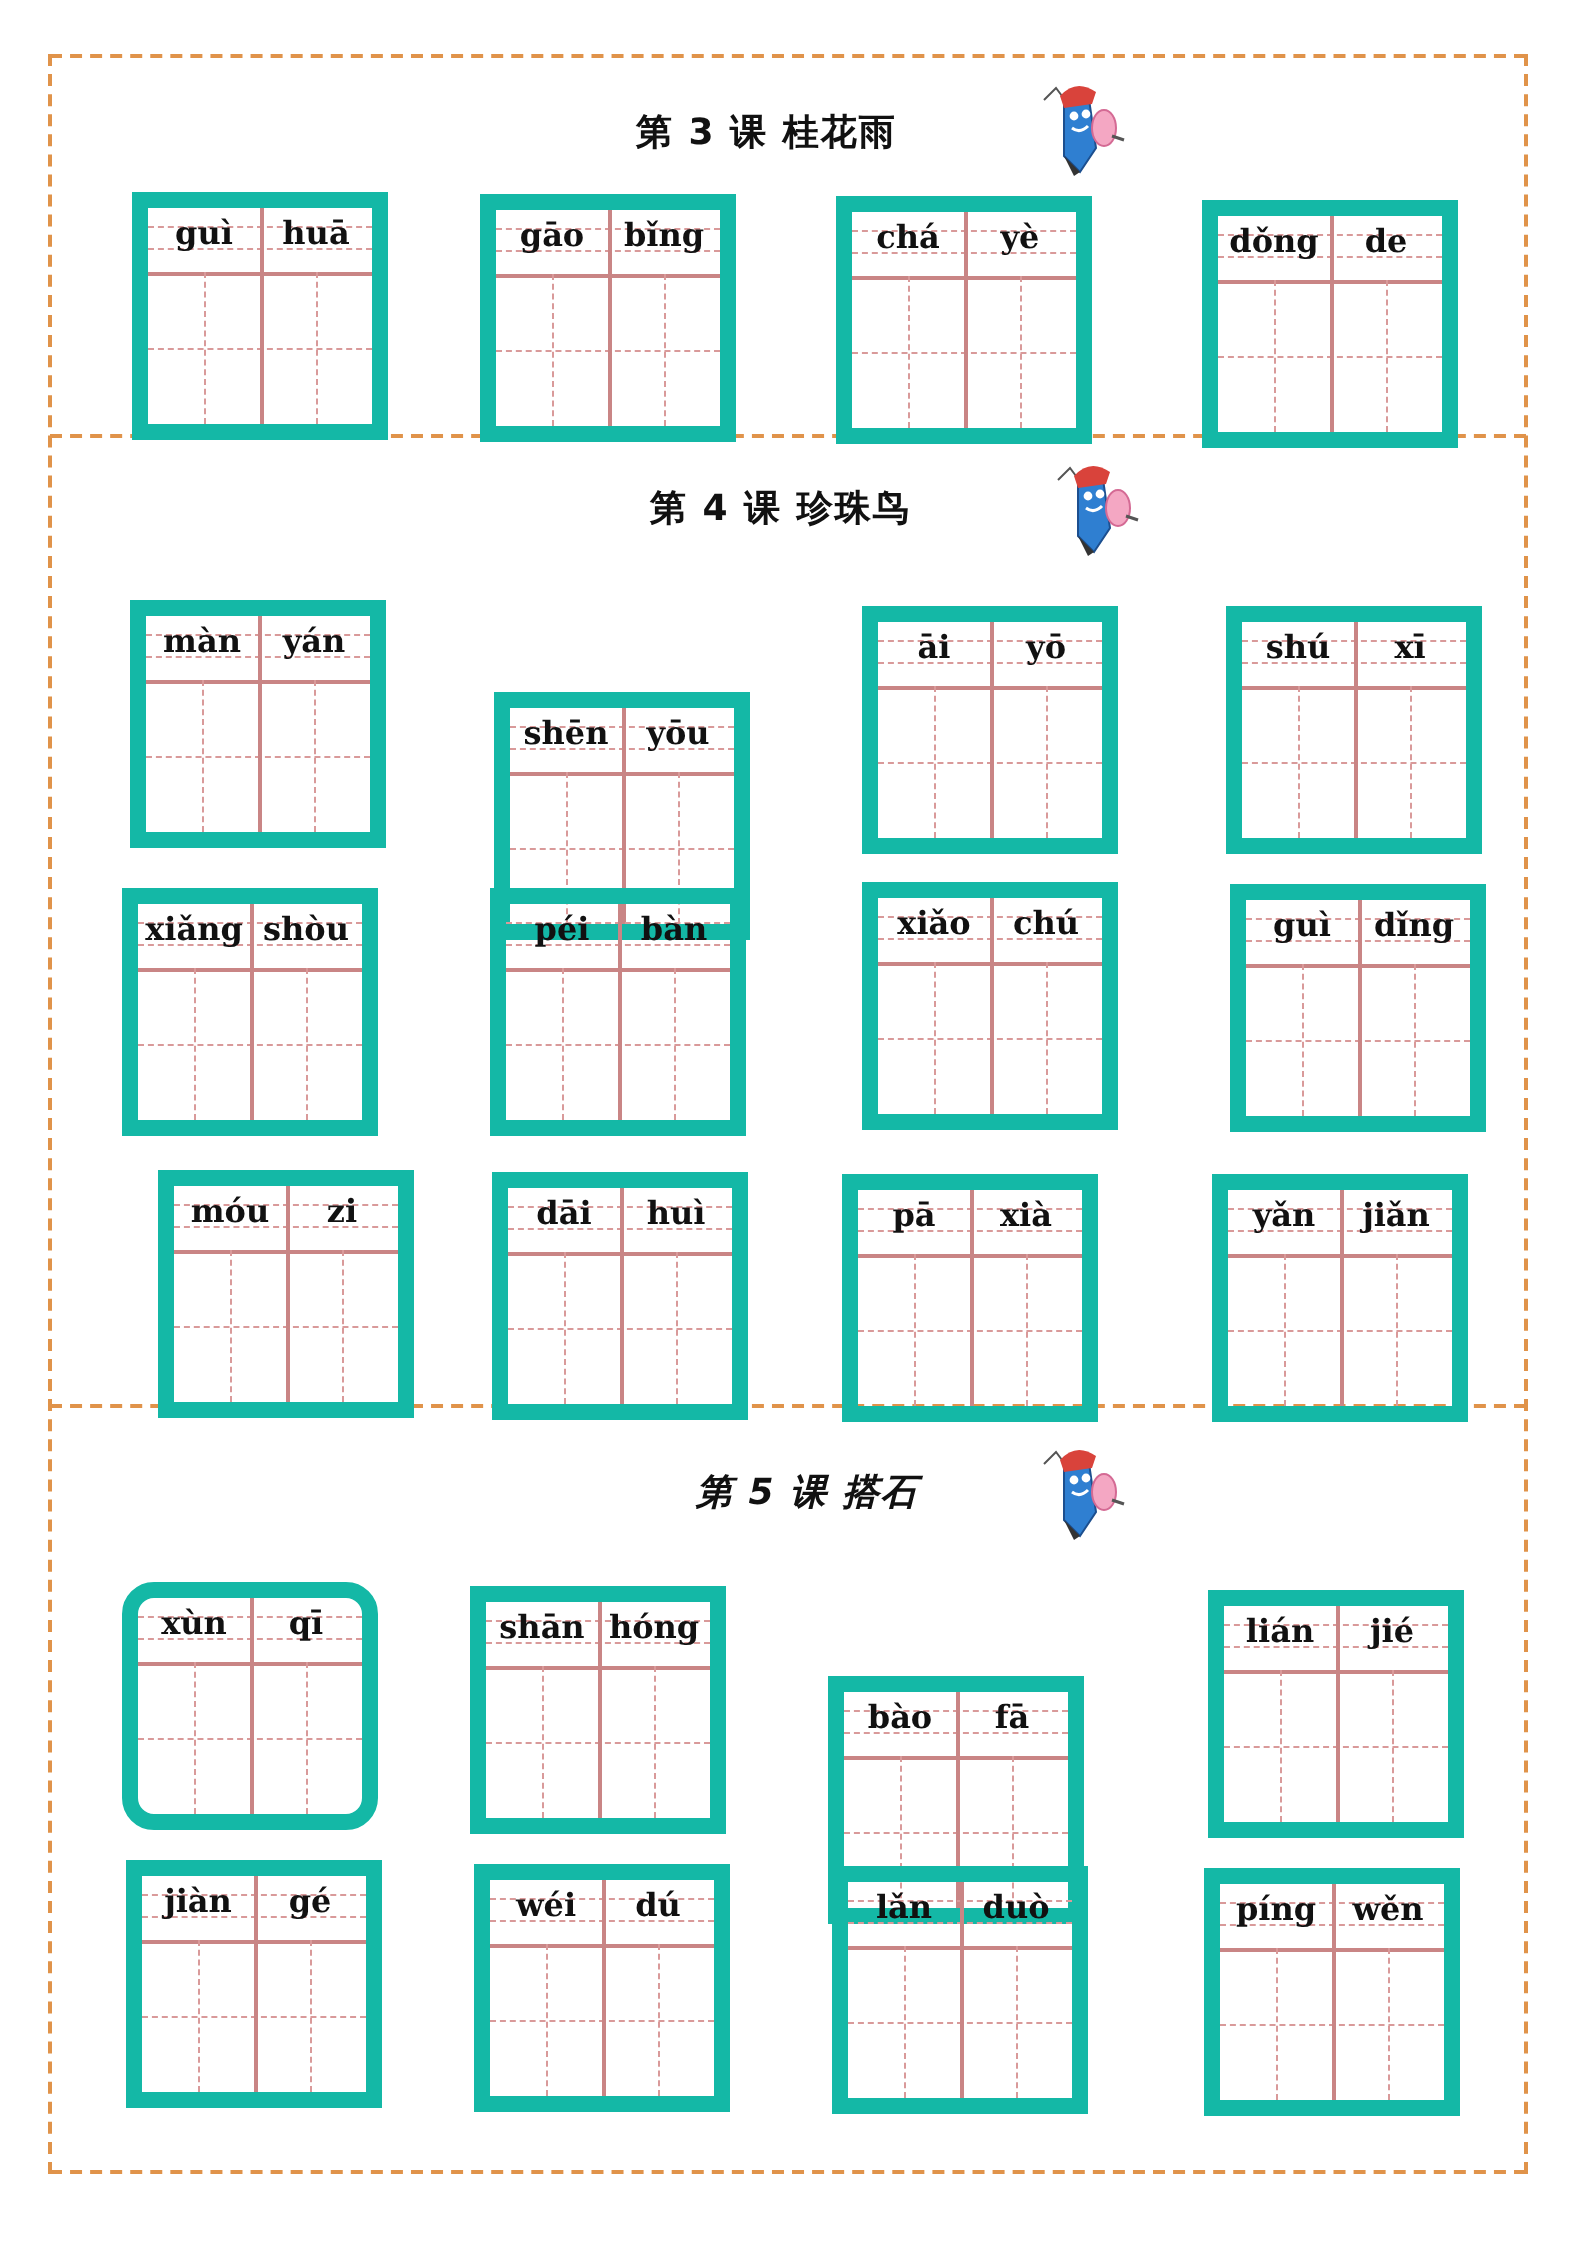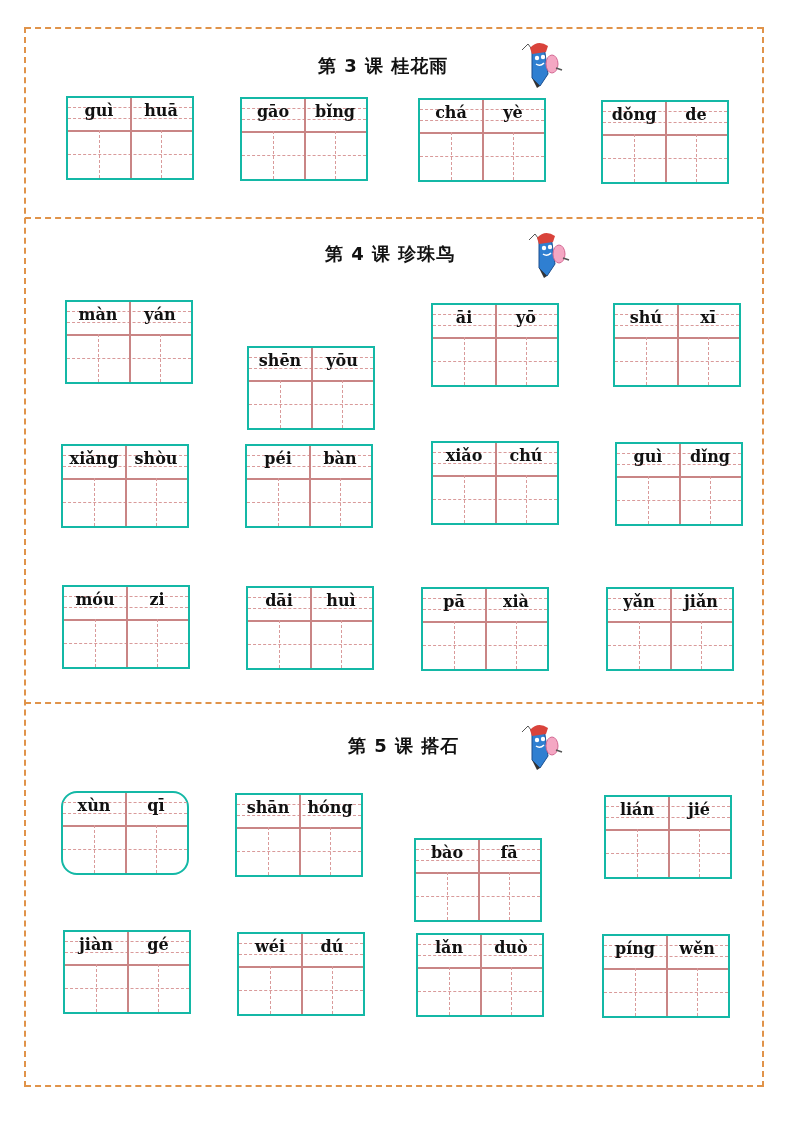"guì" .box { border: 2px solid #14b8a6 -> 8px solid #14b8a6; height: 84px -> 124px }
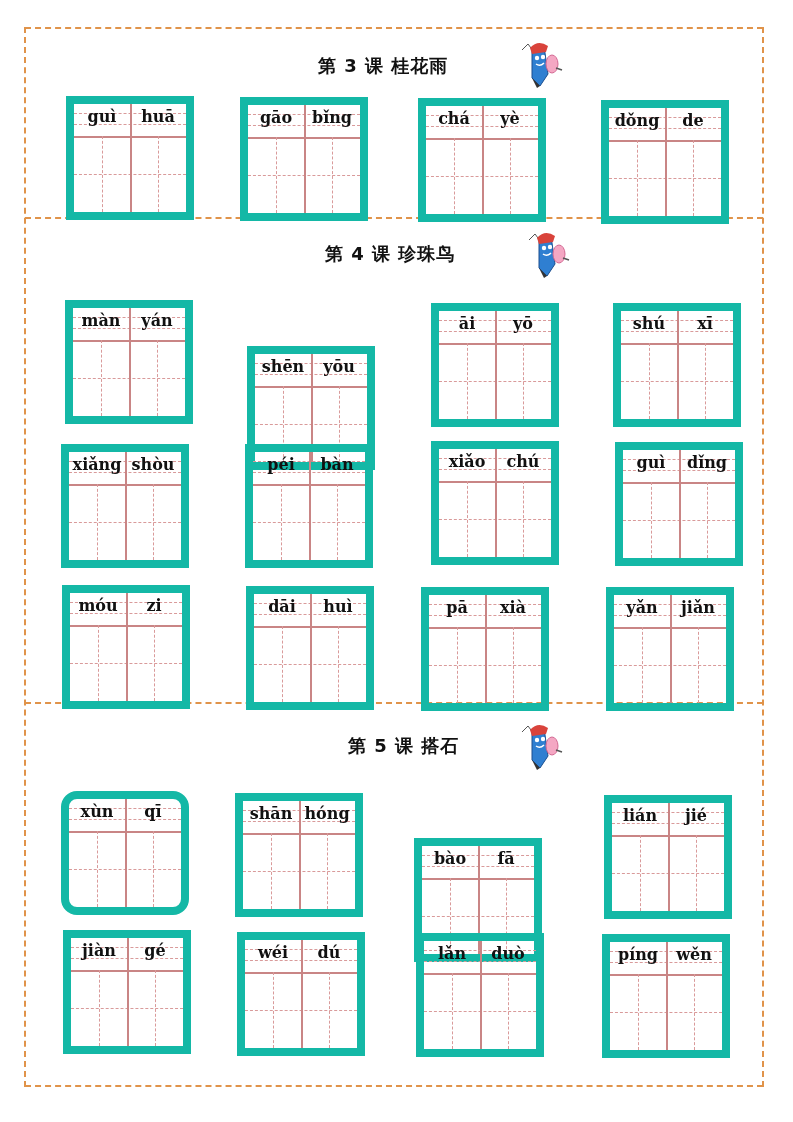"móu" div.box { left: 62px -> 79px }
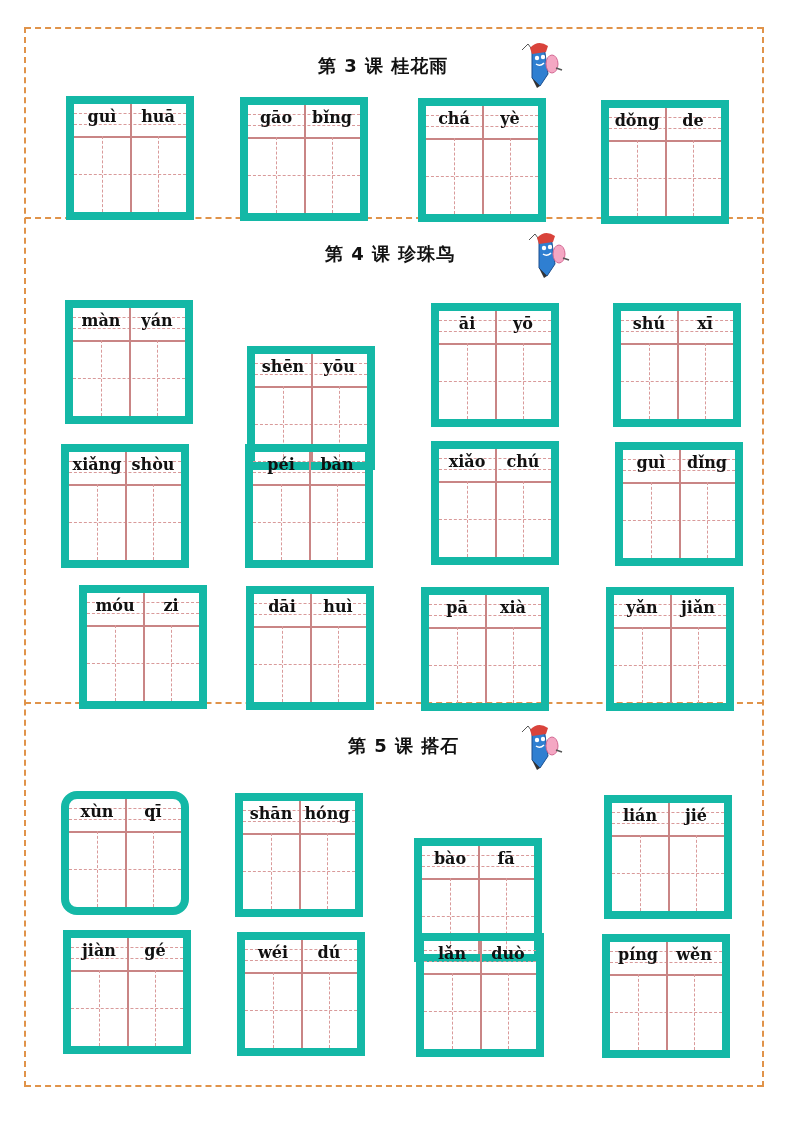"第 5 课 搭石" div.section-title { font-style: none -> italic }
